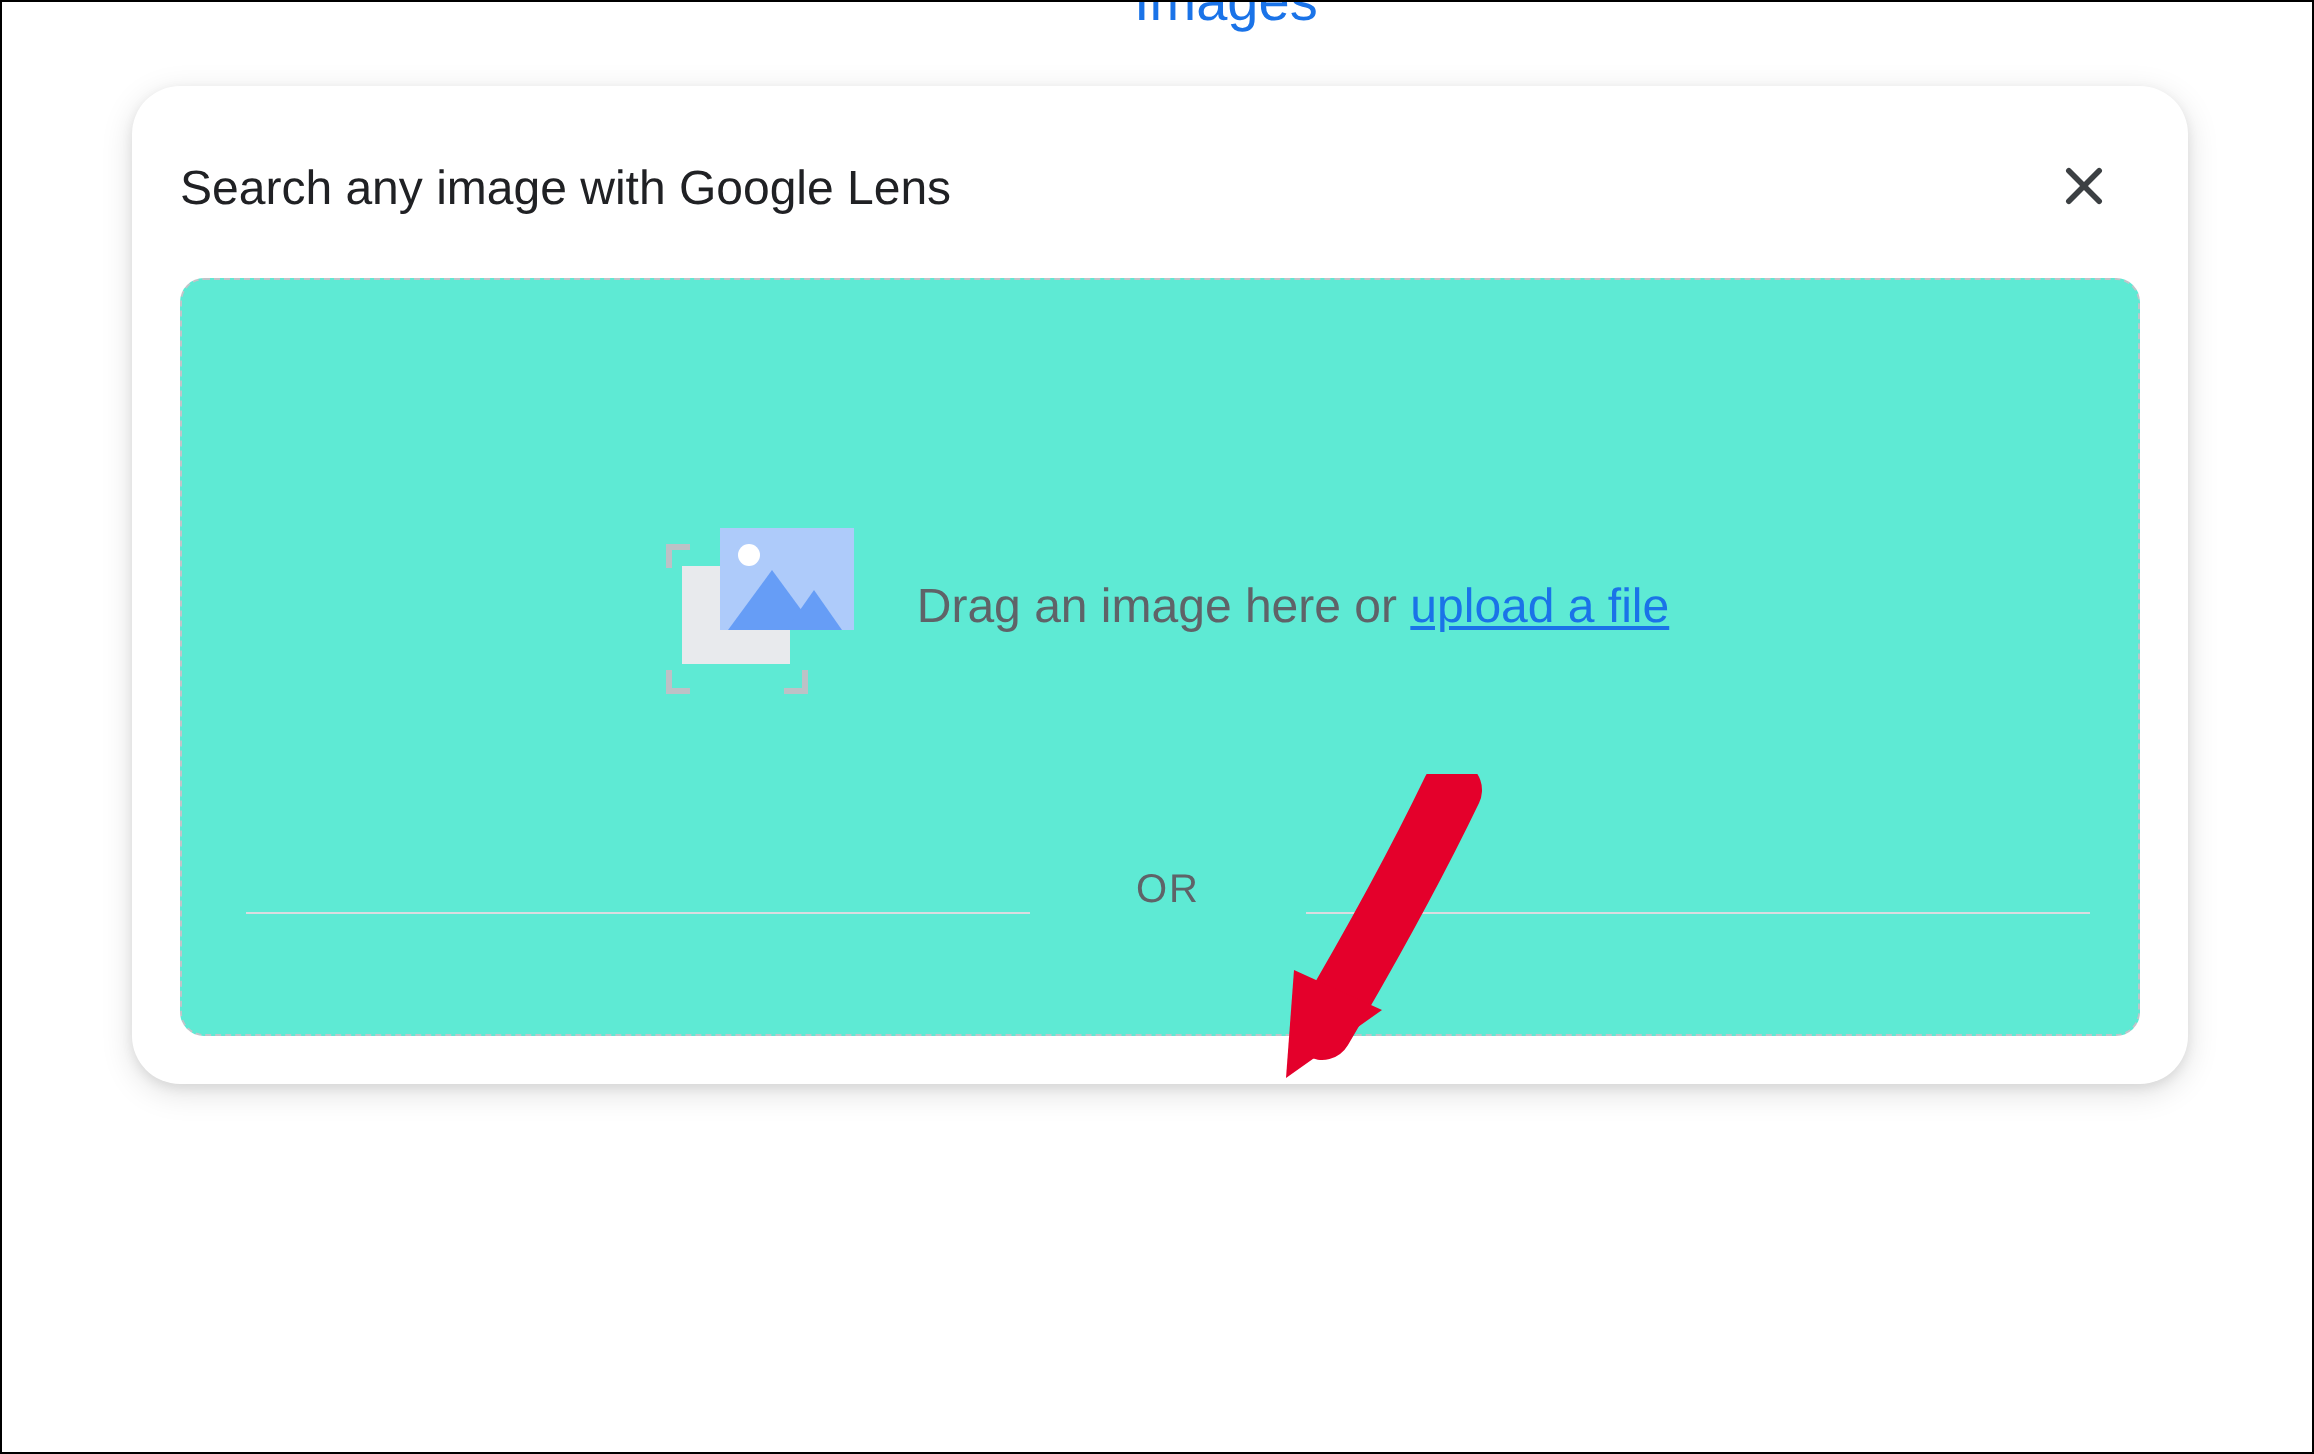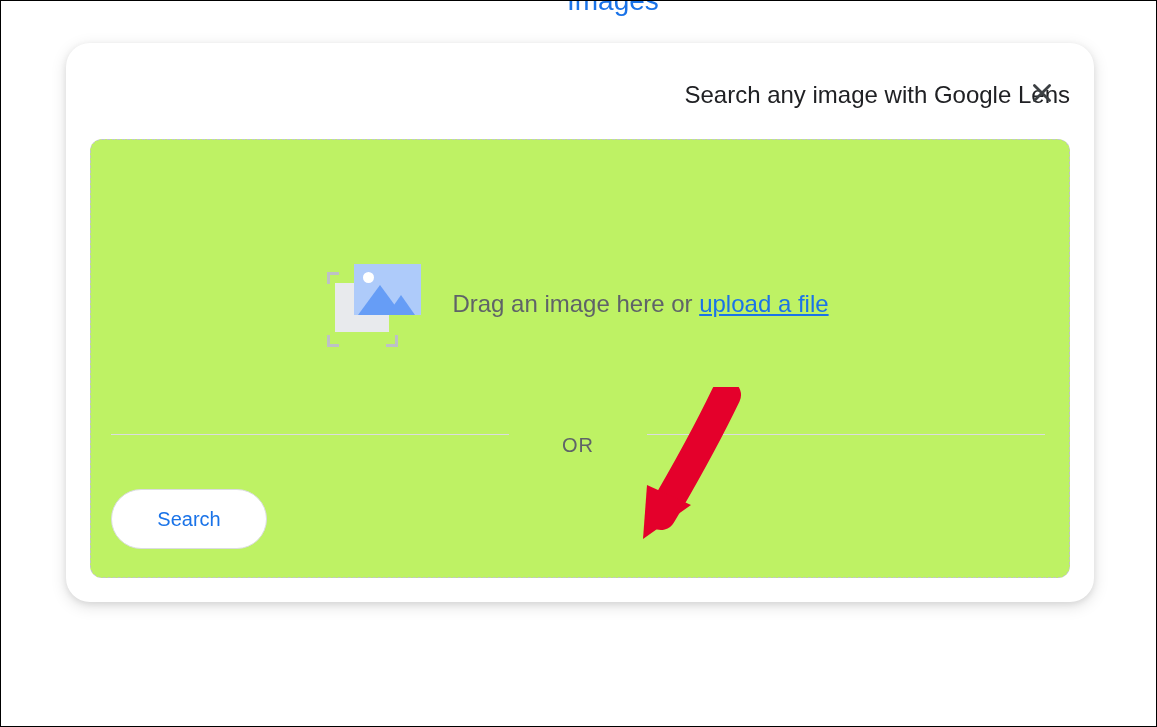"Search any image with Google" .modal-header { text-align: right -> left }
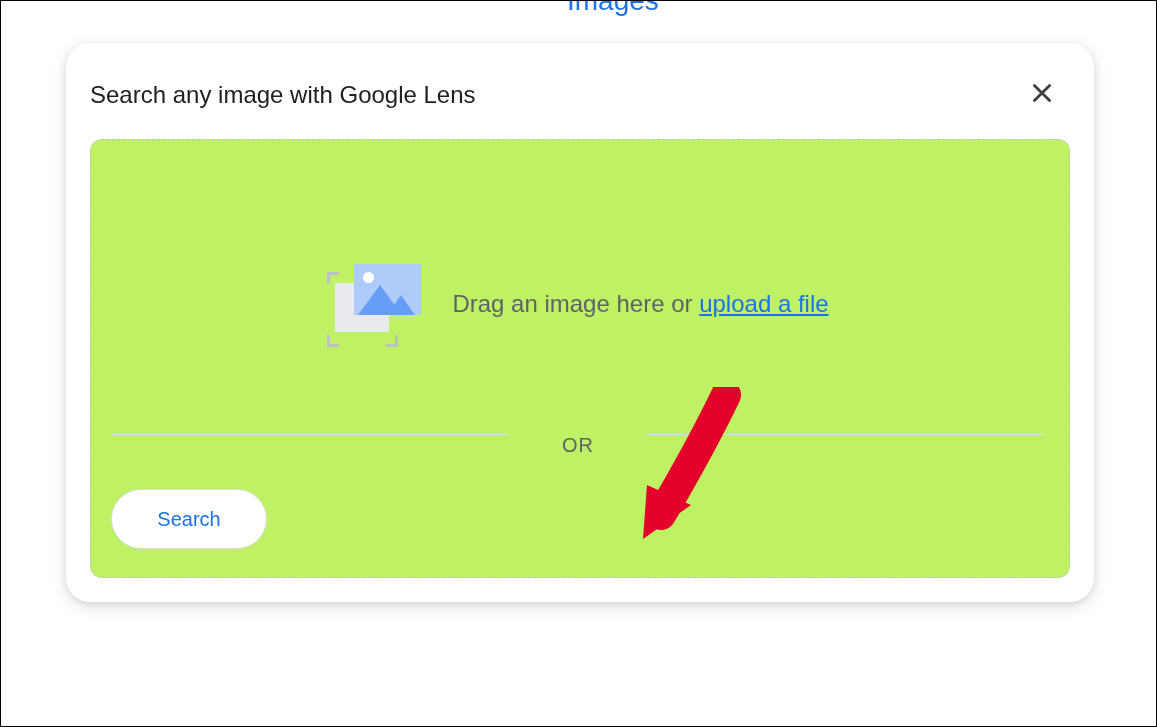"Drag an image here or" .dropzone { background: #bef264 -> #5eead4; padding: 24px 24px 28px 20px -> 24px 24px 28px 32px }
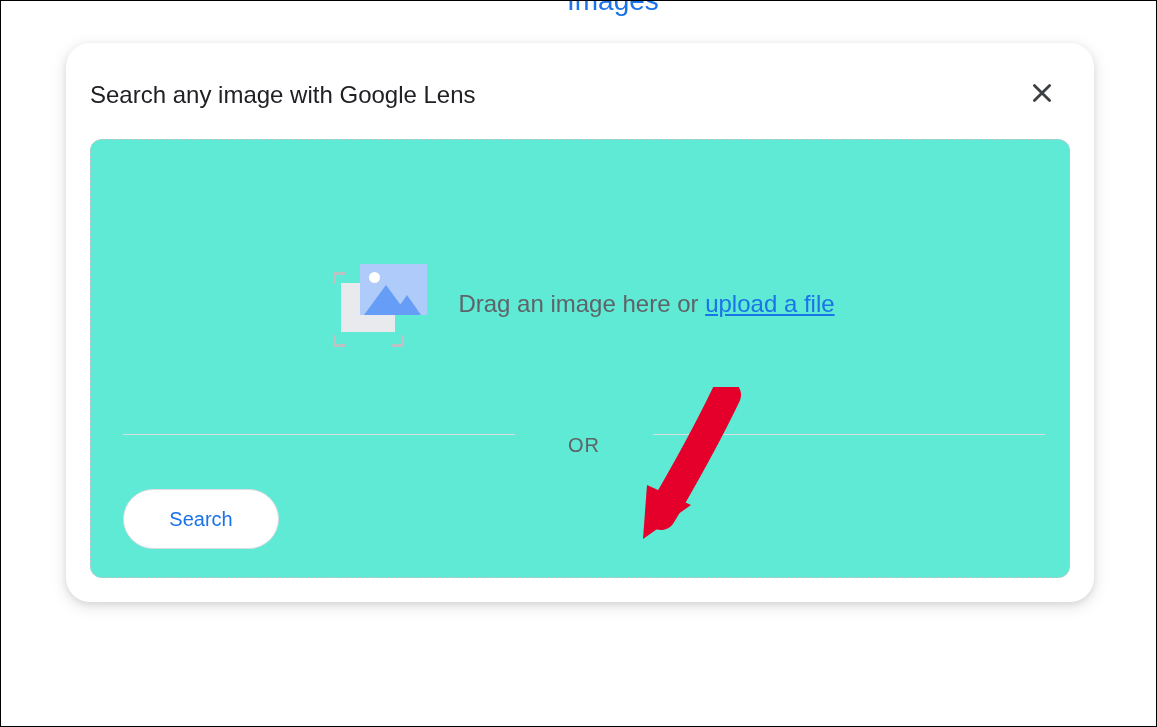"OR" .divider-row { align-items: flex-start -> flex-end }
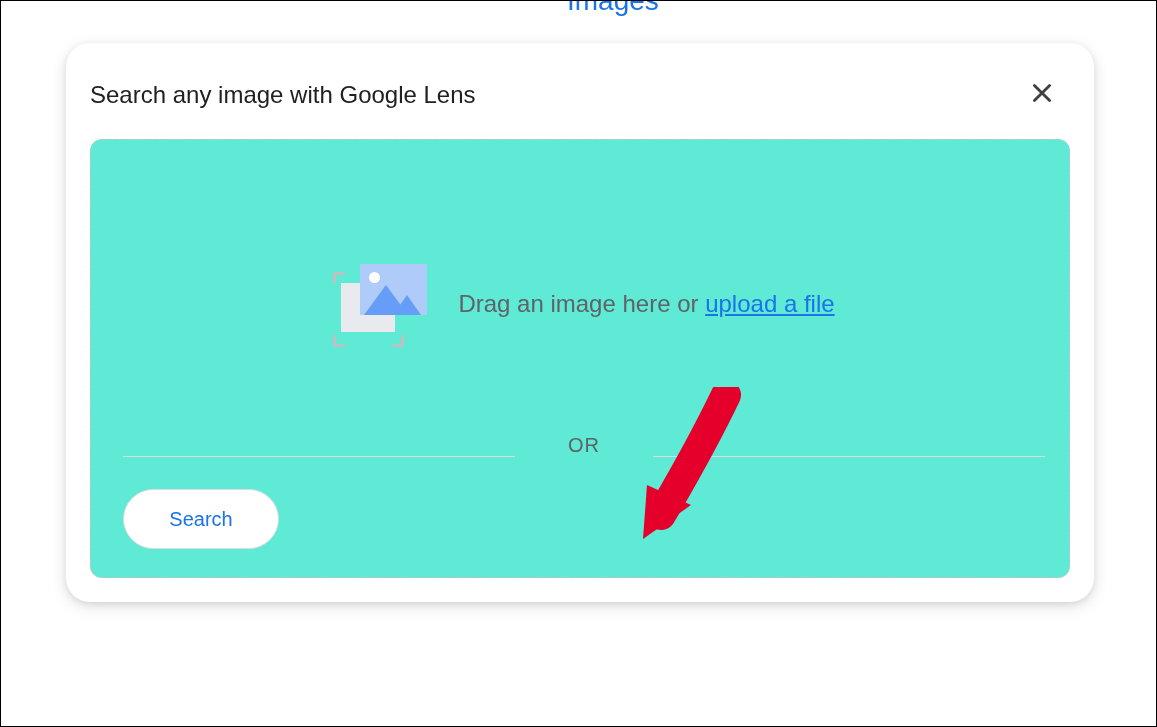"Search" button.search-btn { html: <button>Search</button> -> none }
